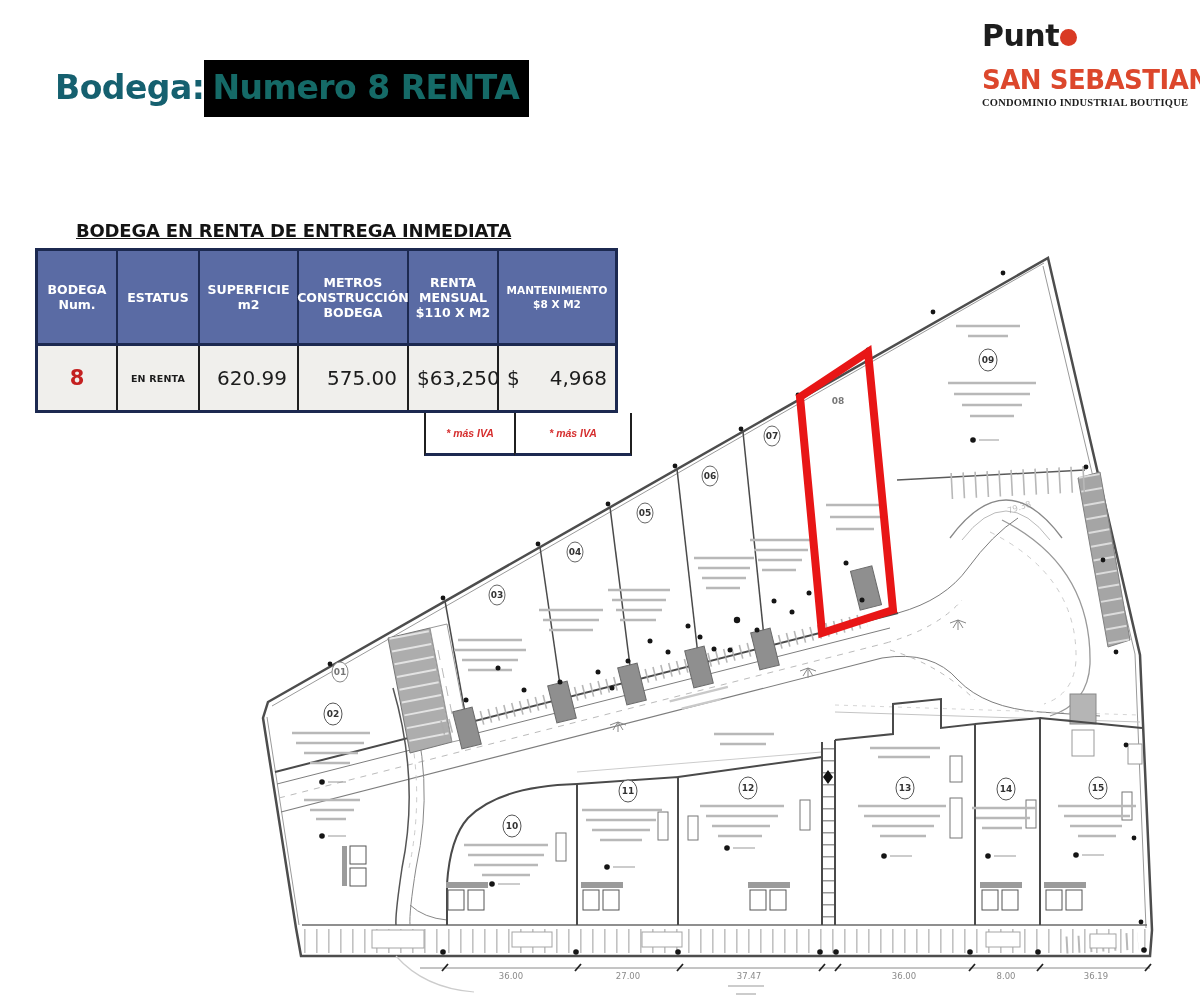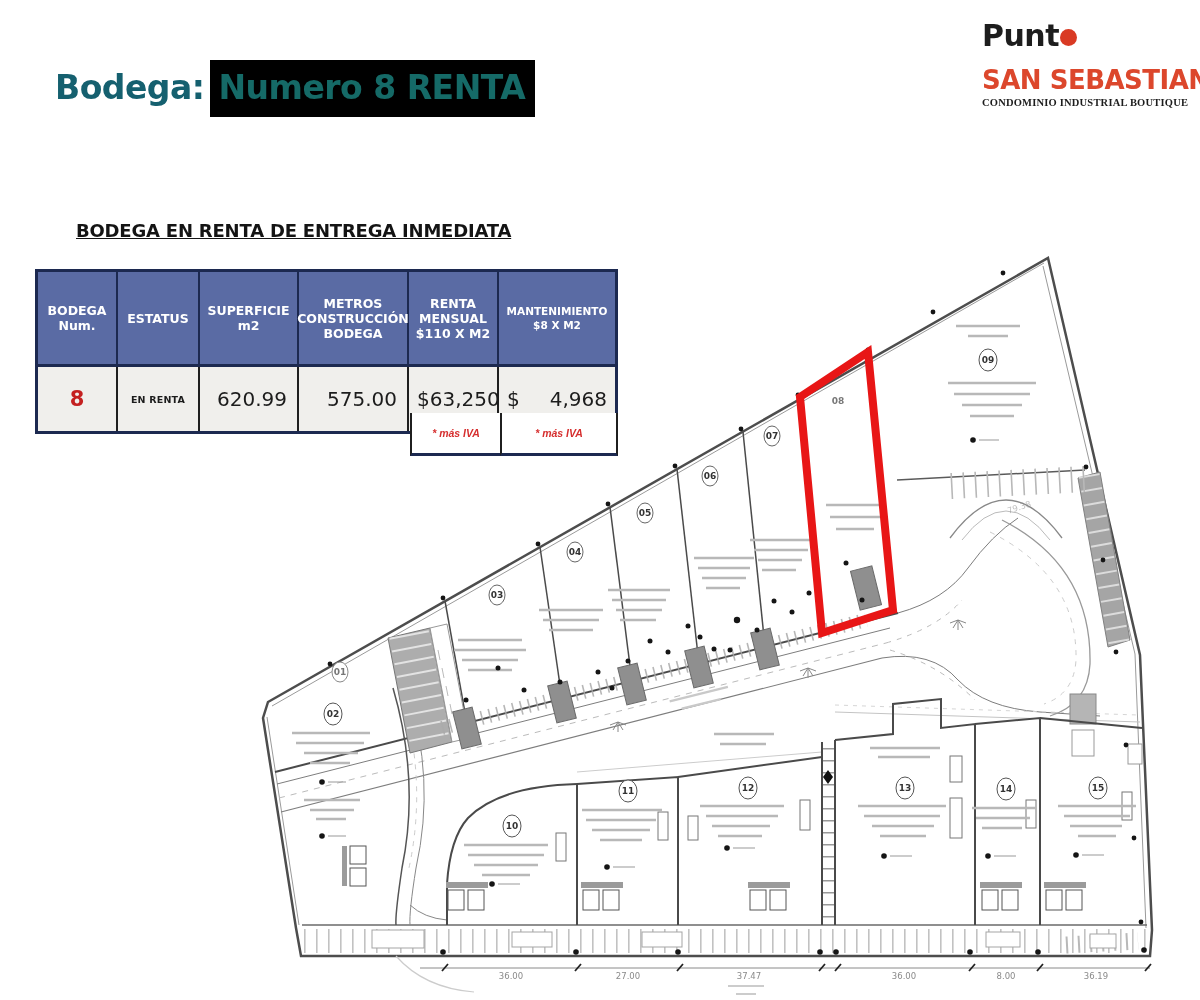"Bodega:" .t-prefix { margin-right: 6px -> none }
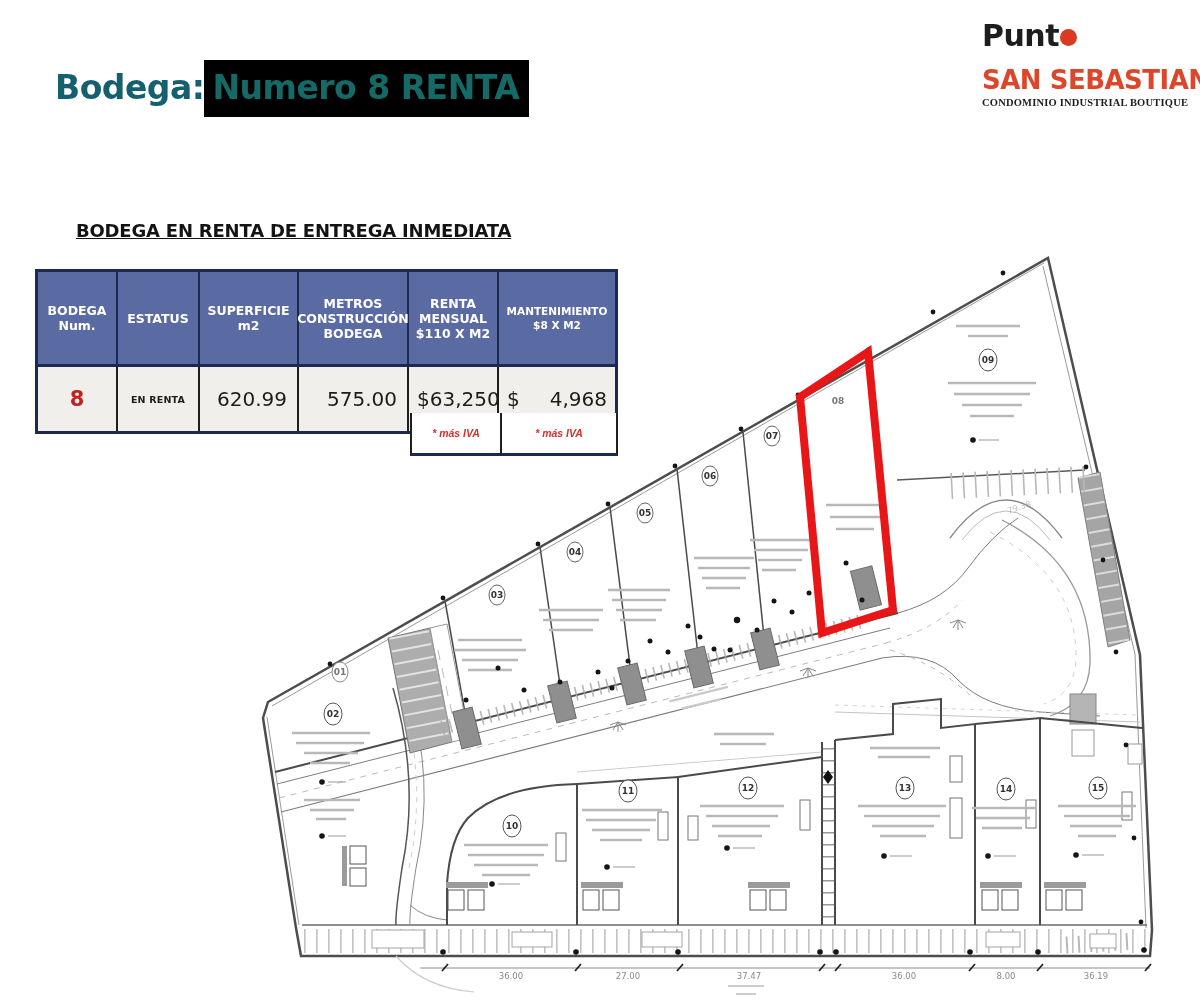"BODEGA" .tblwrap { margin-top: 21px -> none }
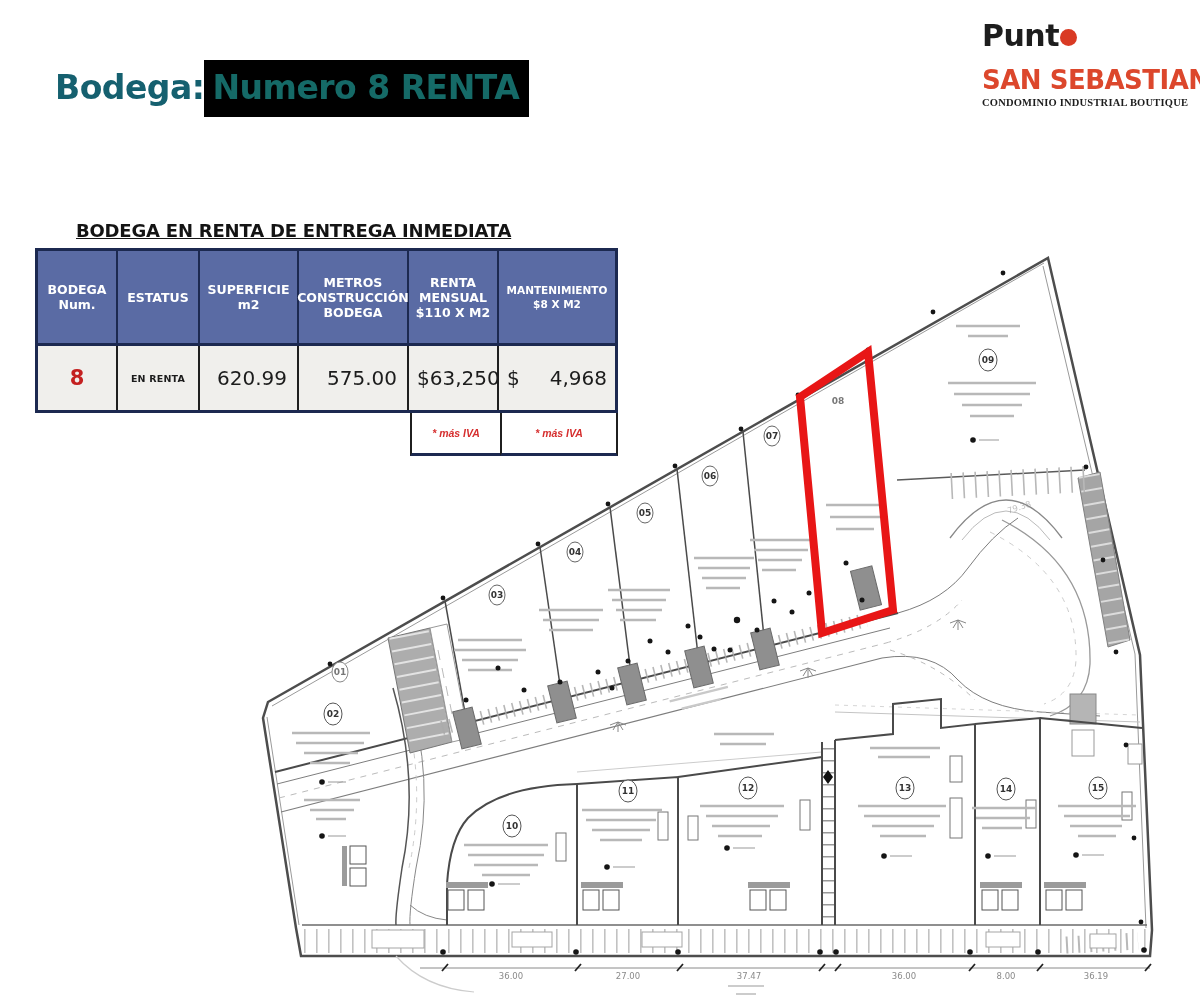"* más IVA" .notes { left: 410px -> 424px }
